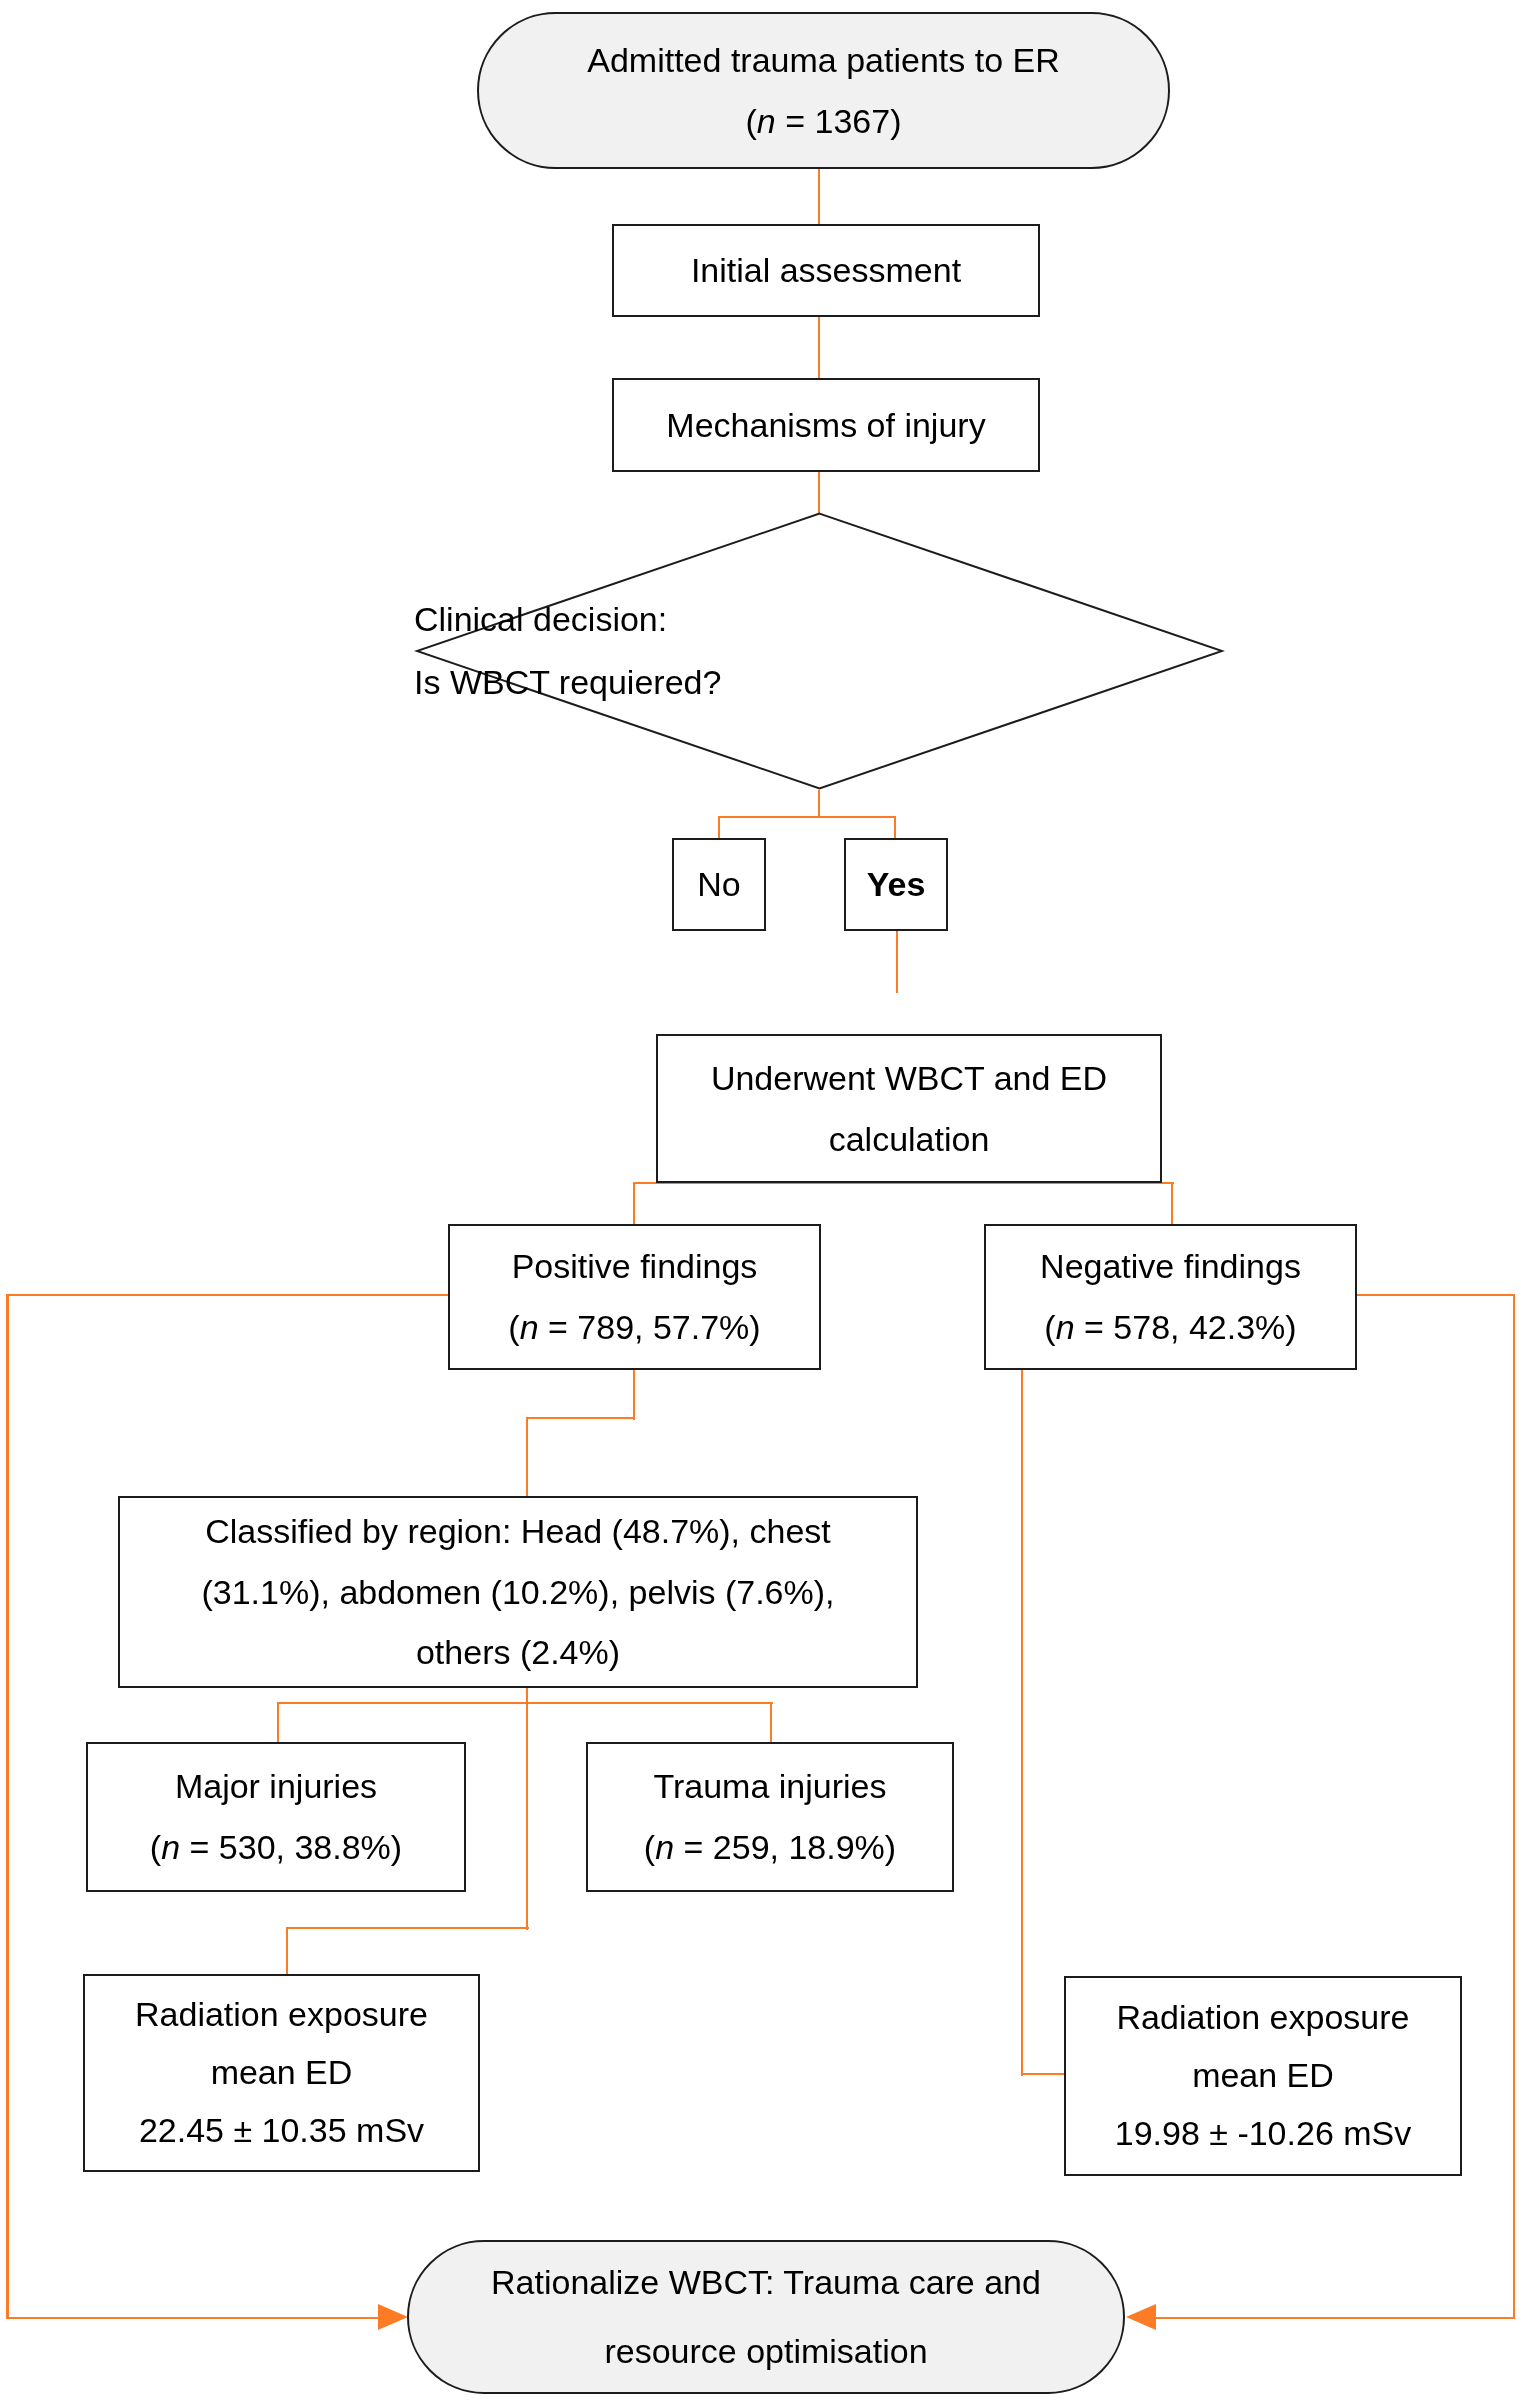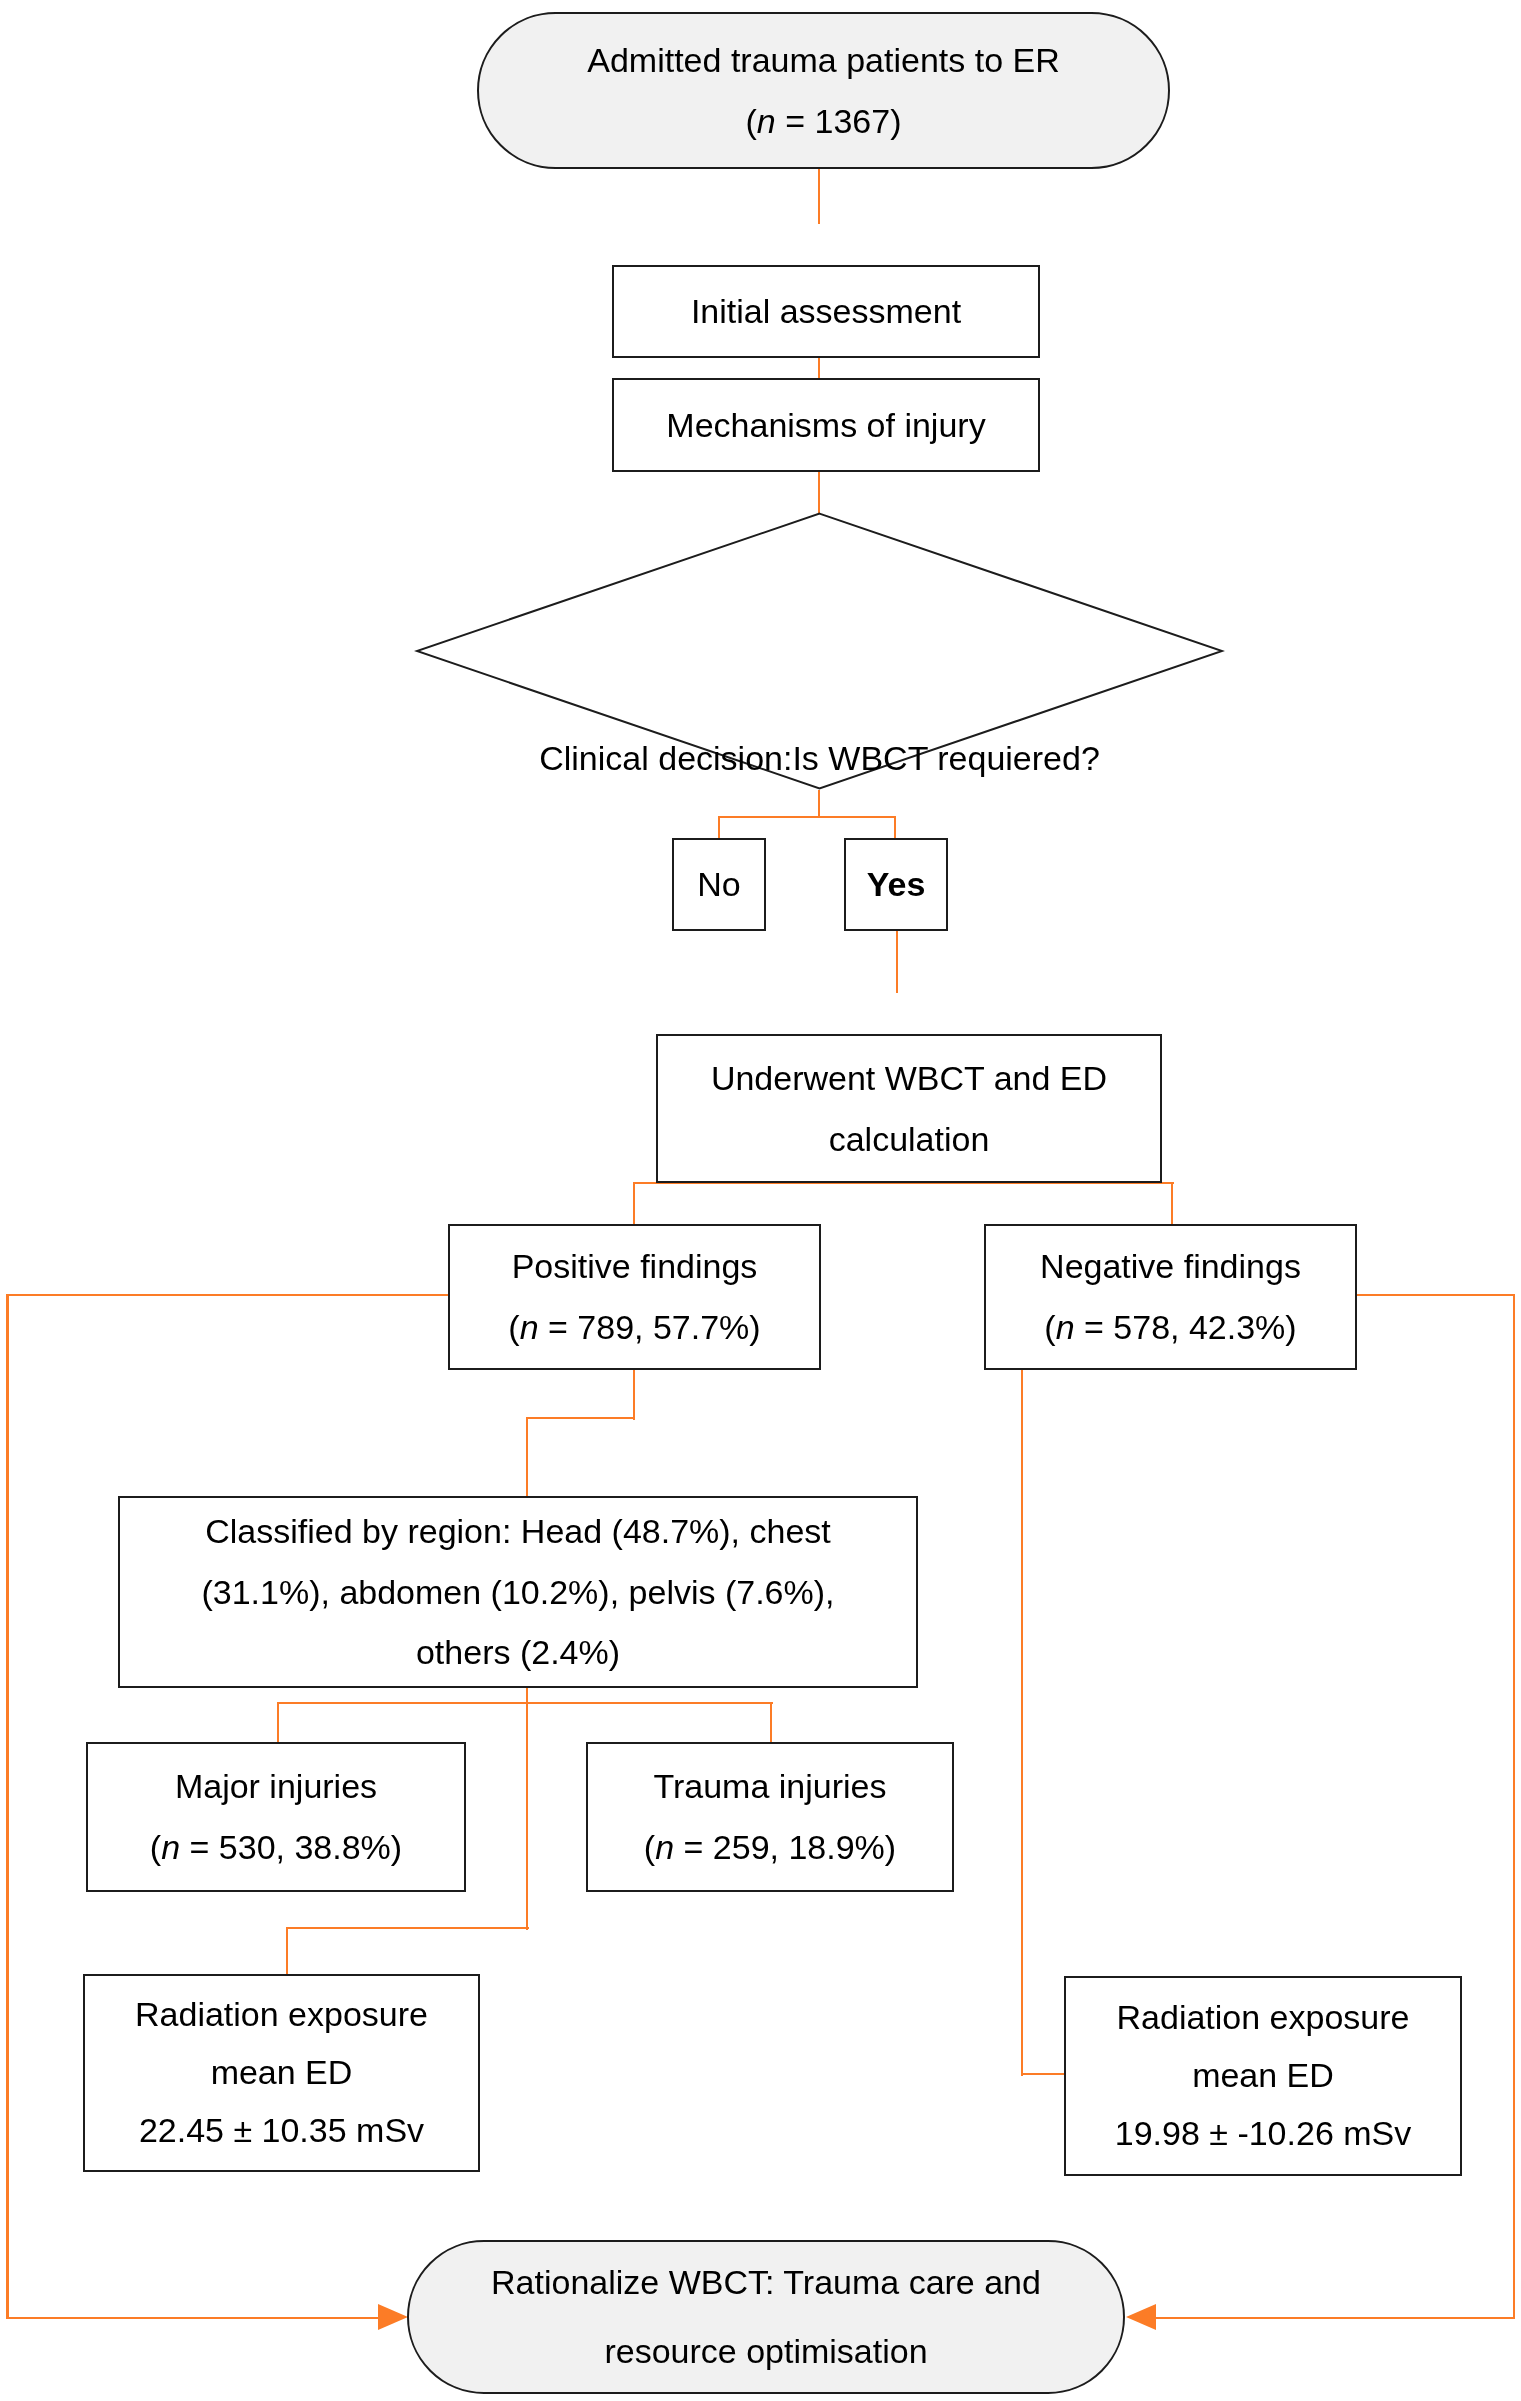"Initial assessment" div.node { margin-top: 41px -> none }
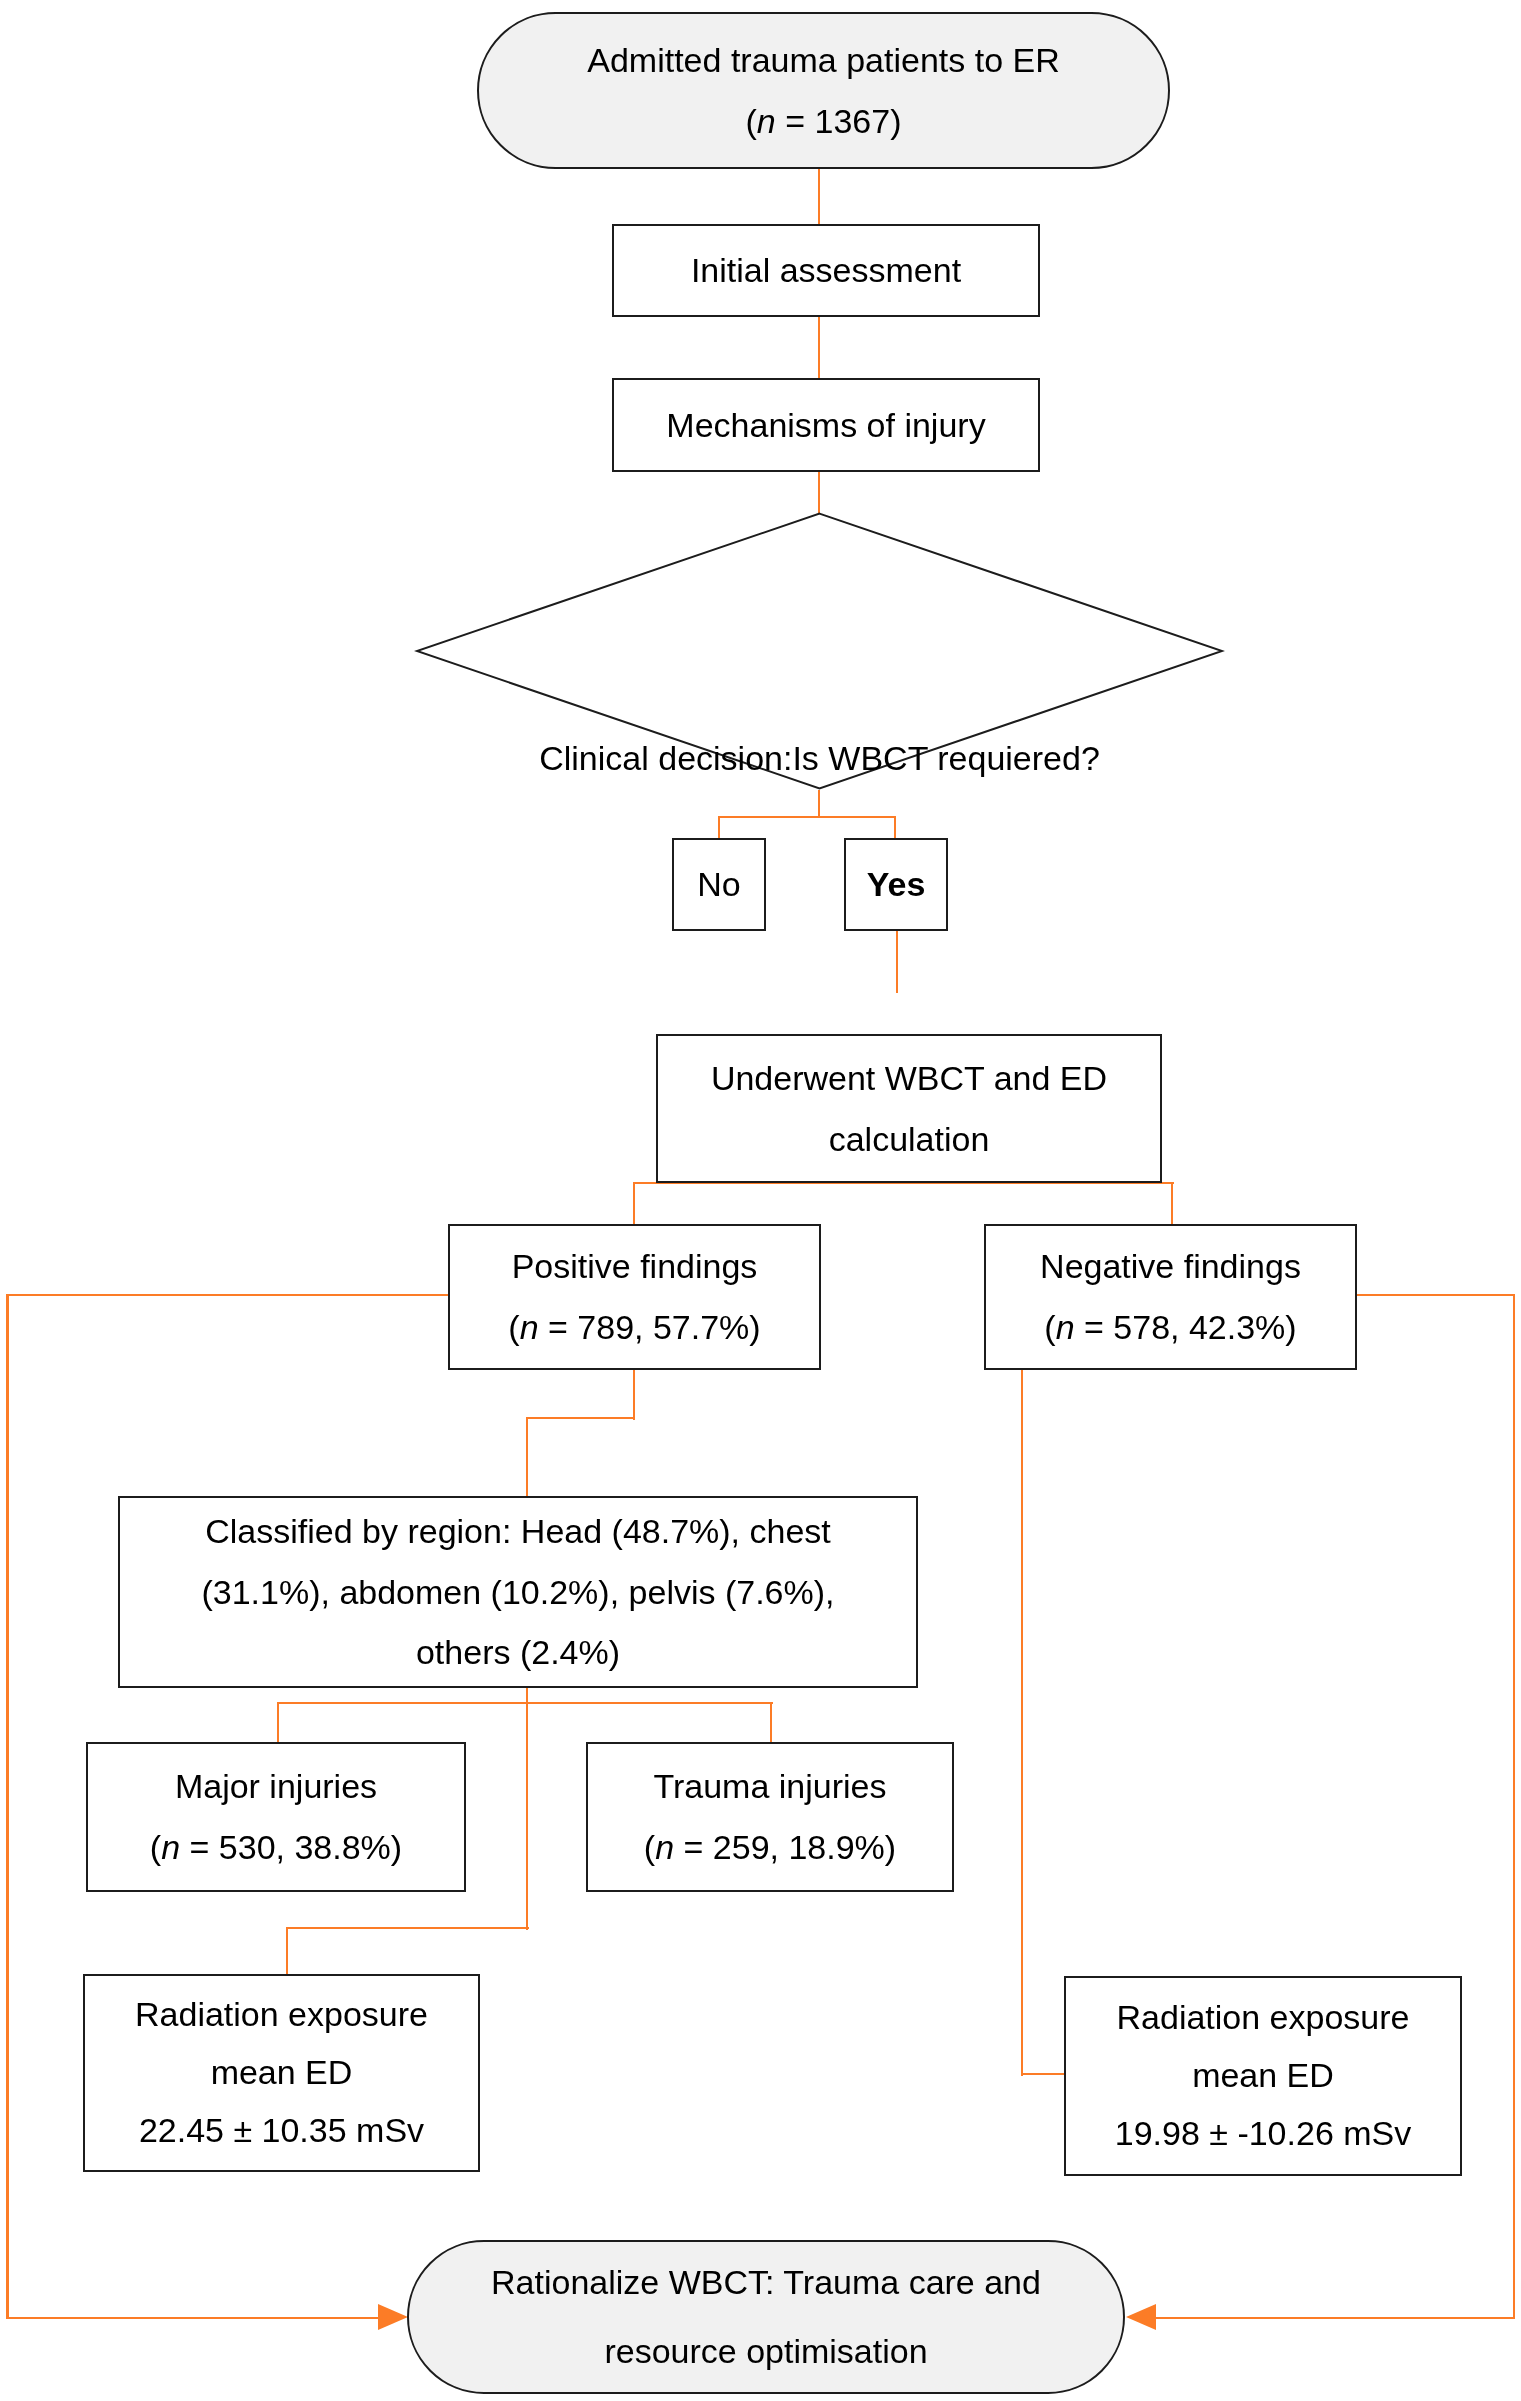"Clinical decision:" .decision-text { align-items: flex-end -> flex-start; flex-direction: row -> column }
